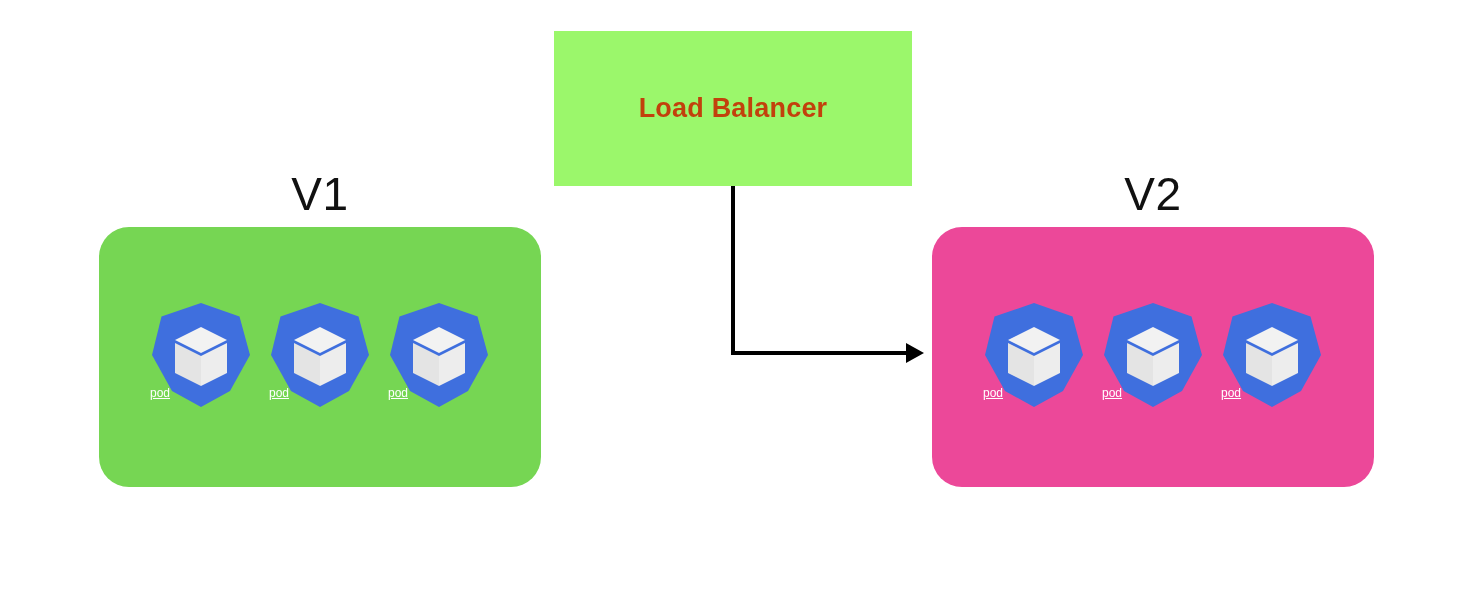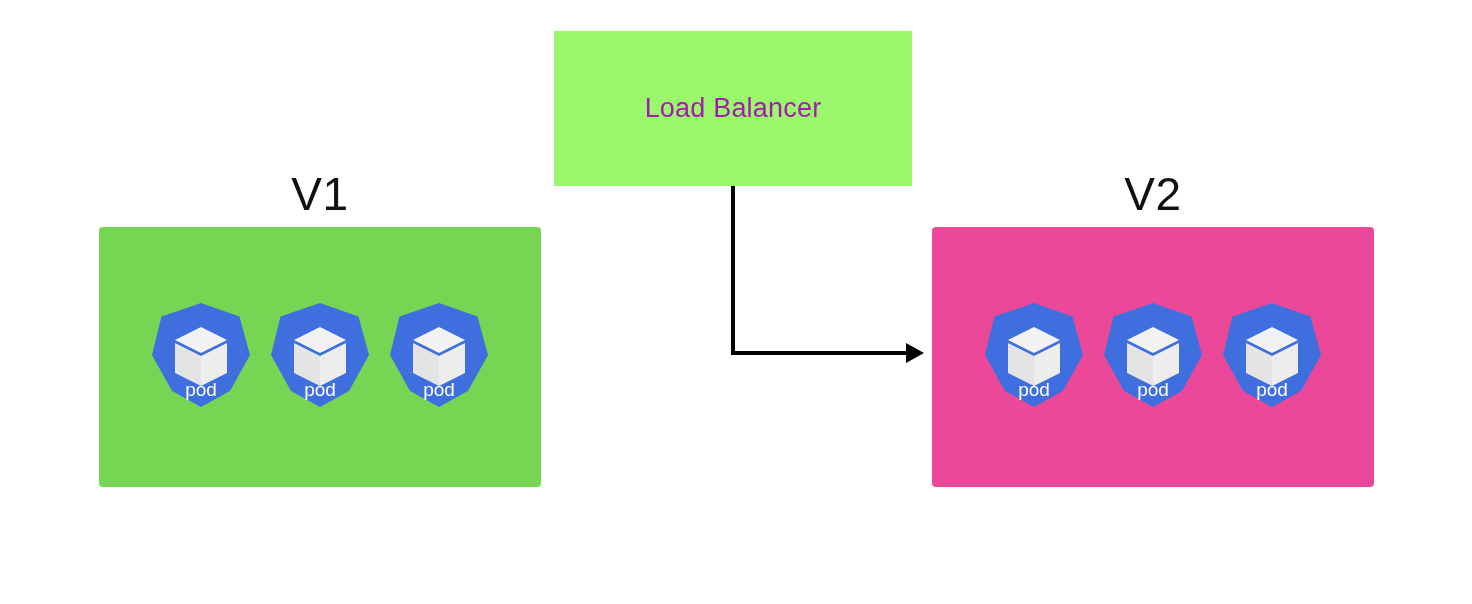"Load Balancer" .lb-label { color: #a21caf -> #c2410c; font-weight: normal -> bold }
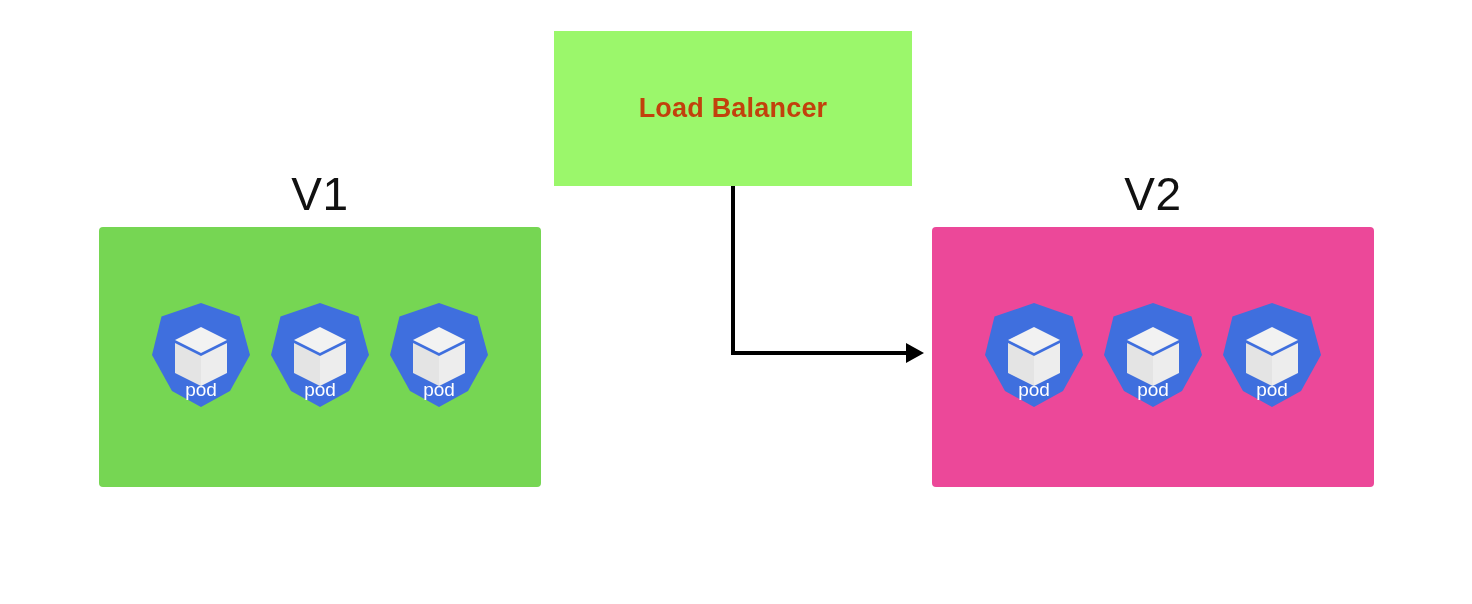"V1" .group { border-radius: 4px -> 30px }
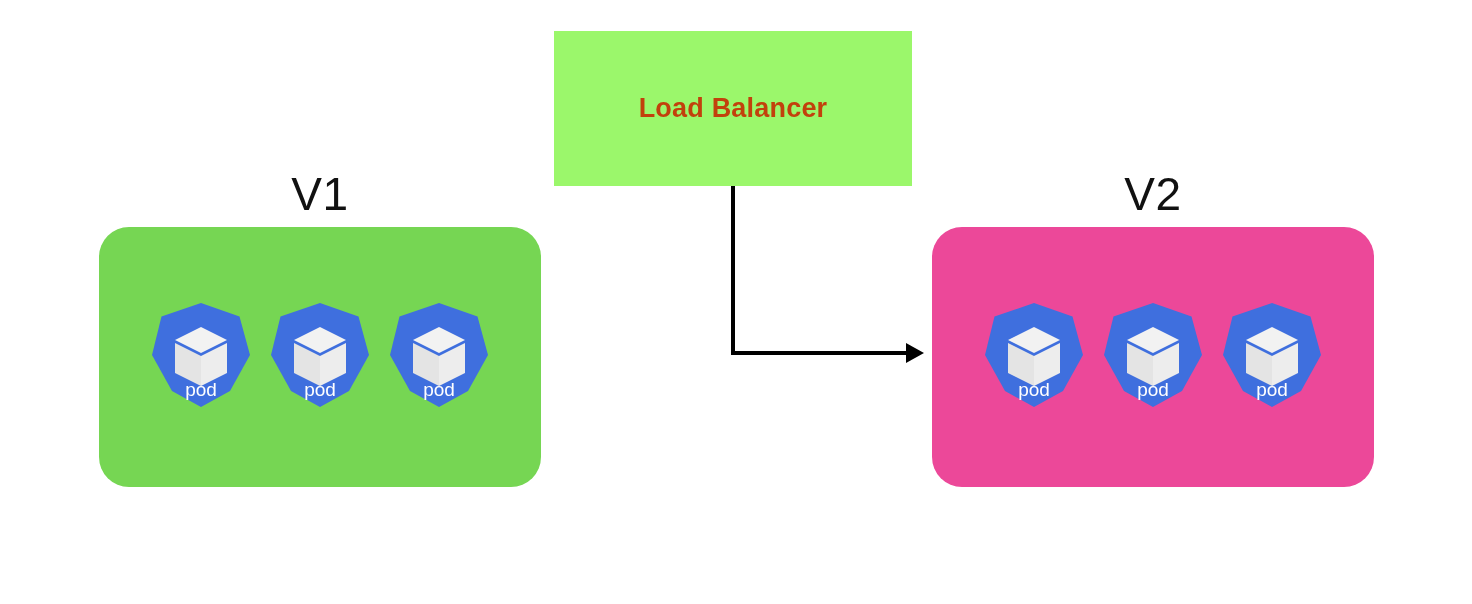"pod" .pod-label { font-size: 19px -> 12px; text-align: center -> none; text-decoration: none -> underline }
